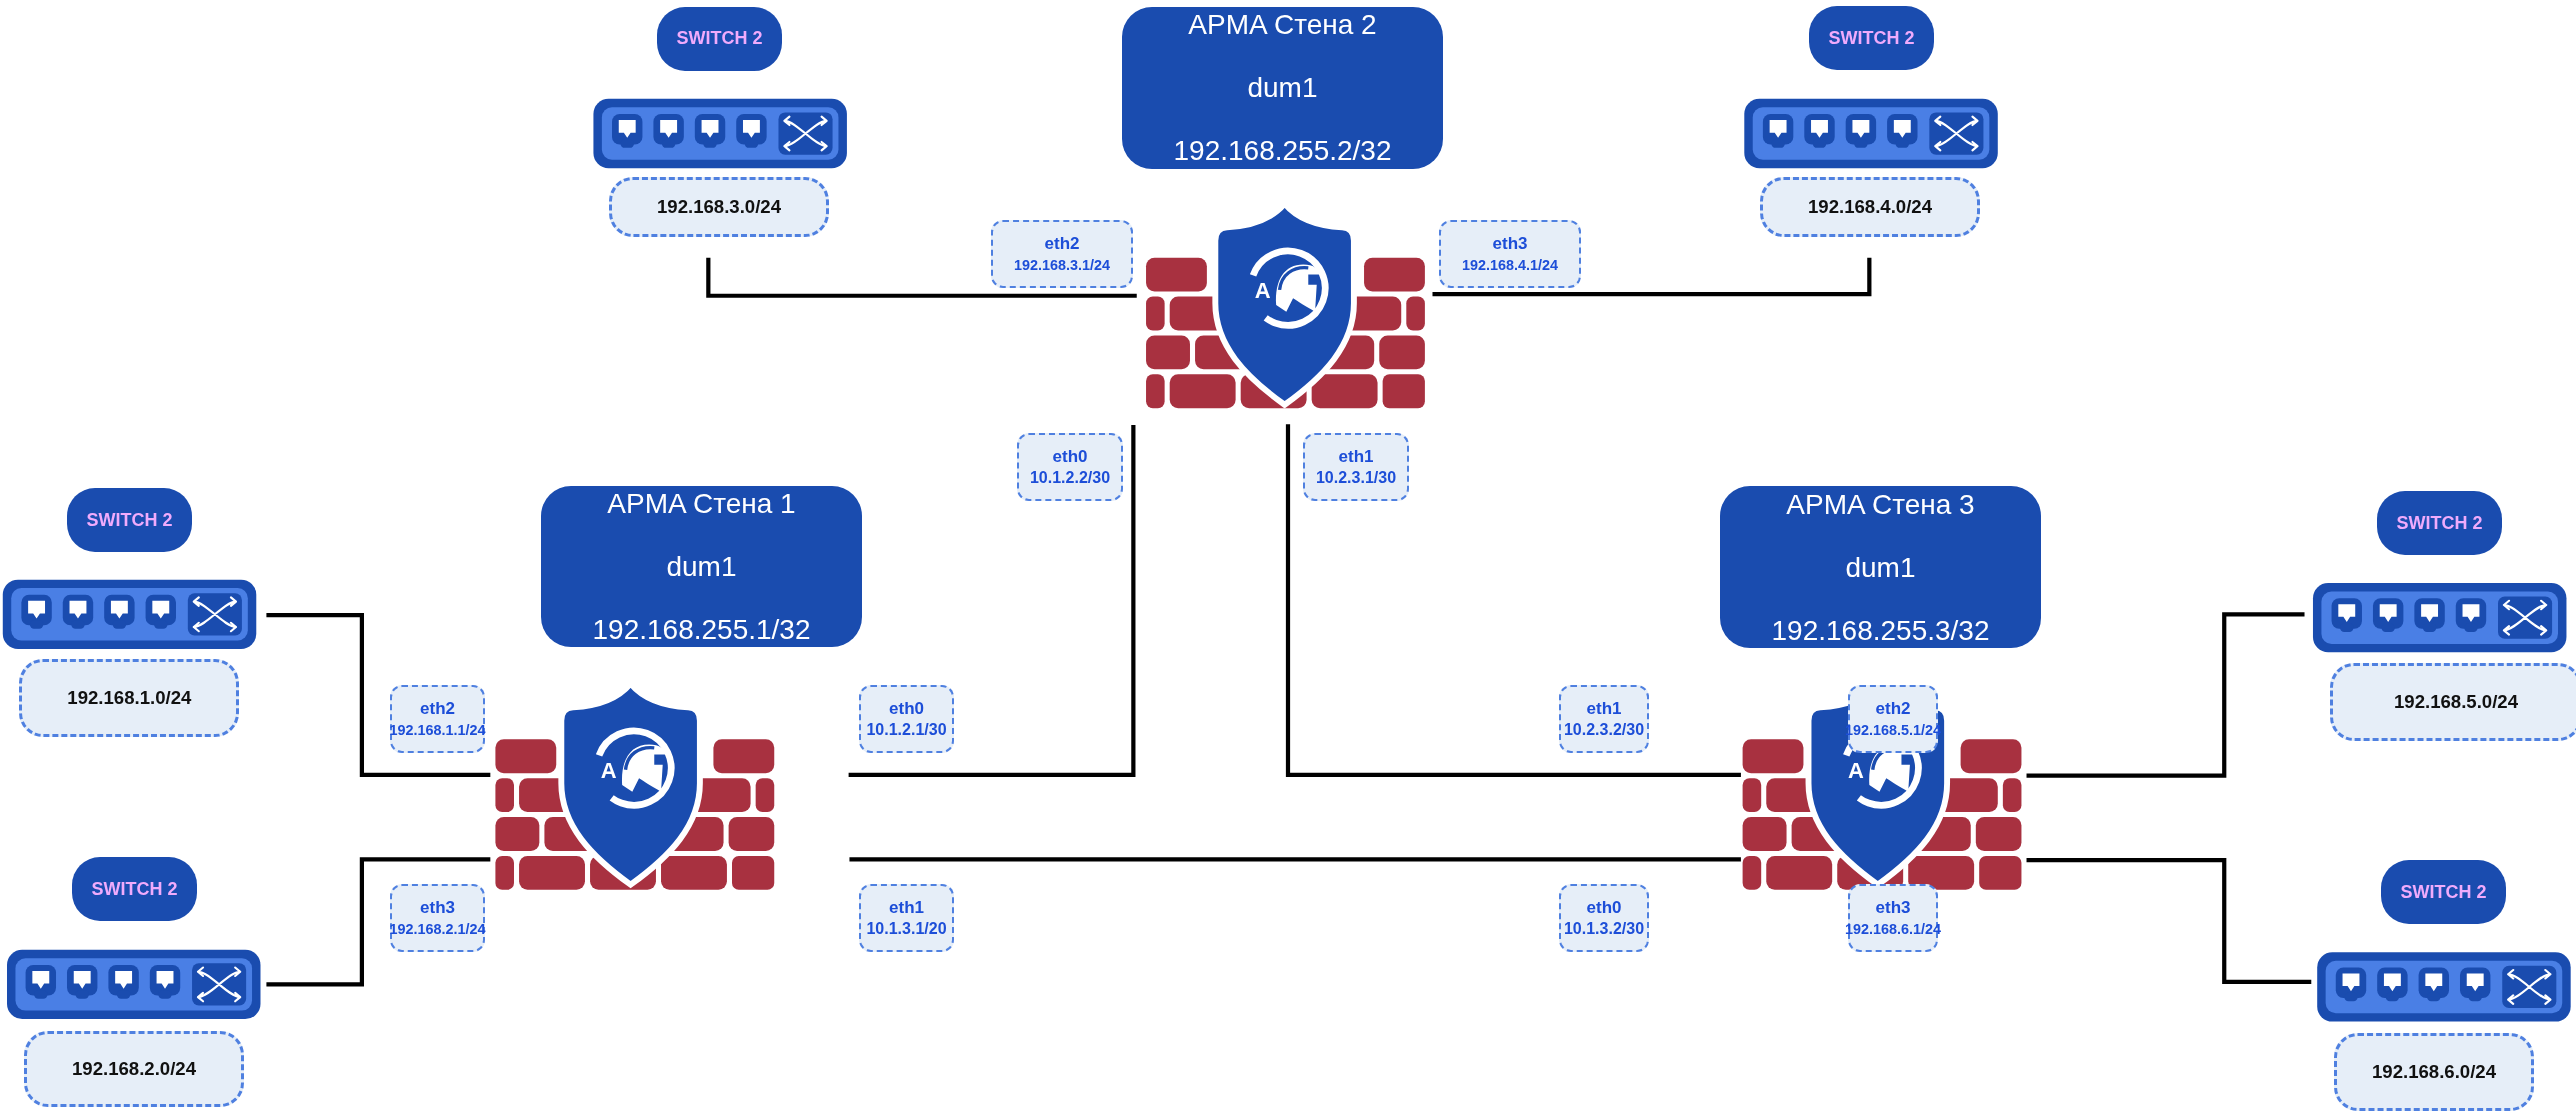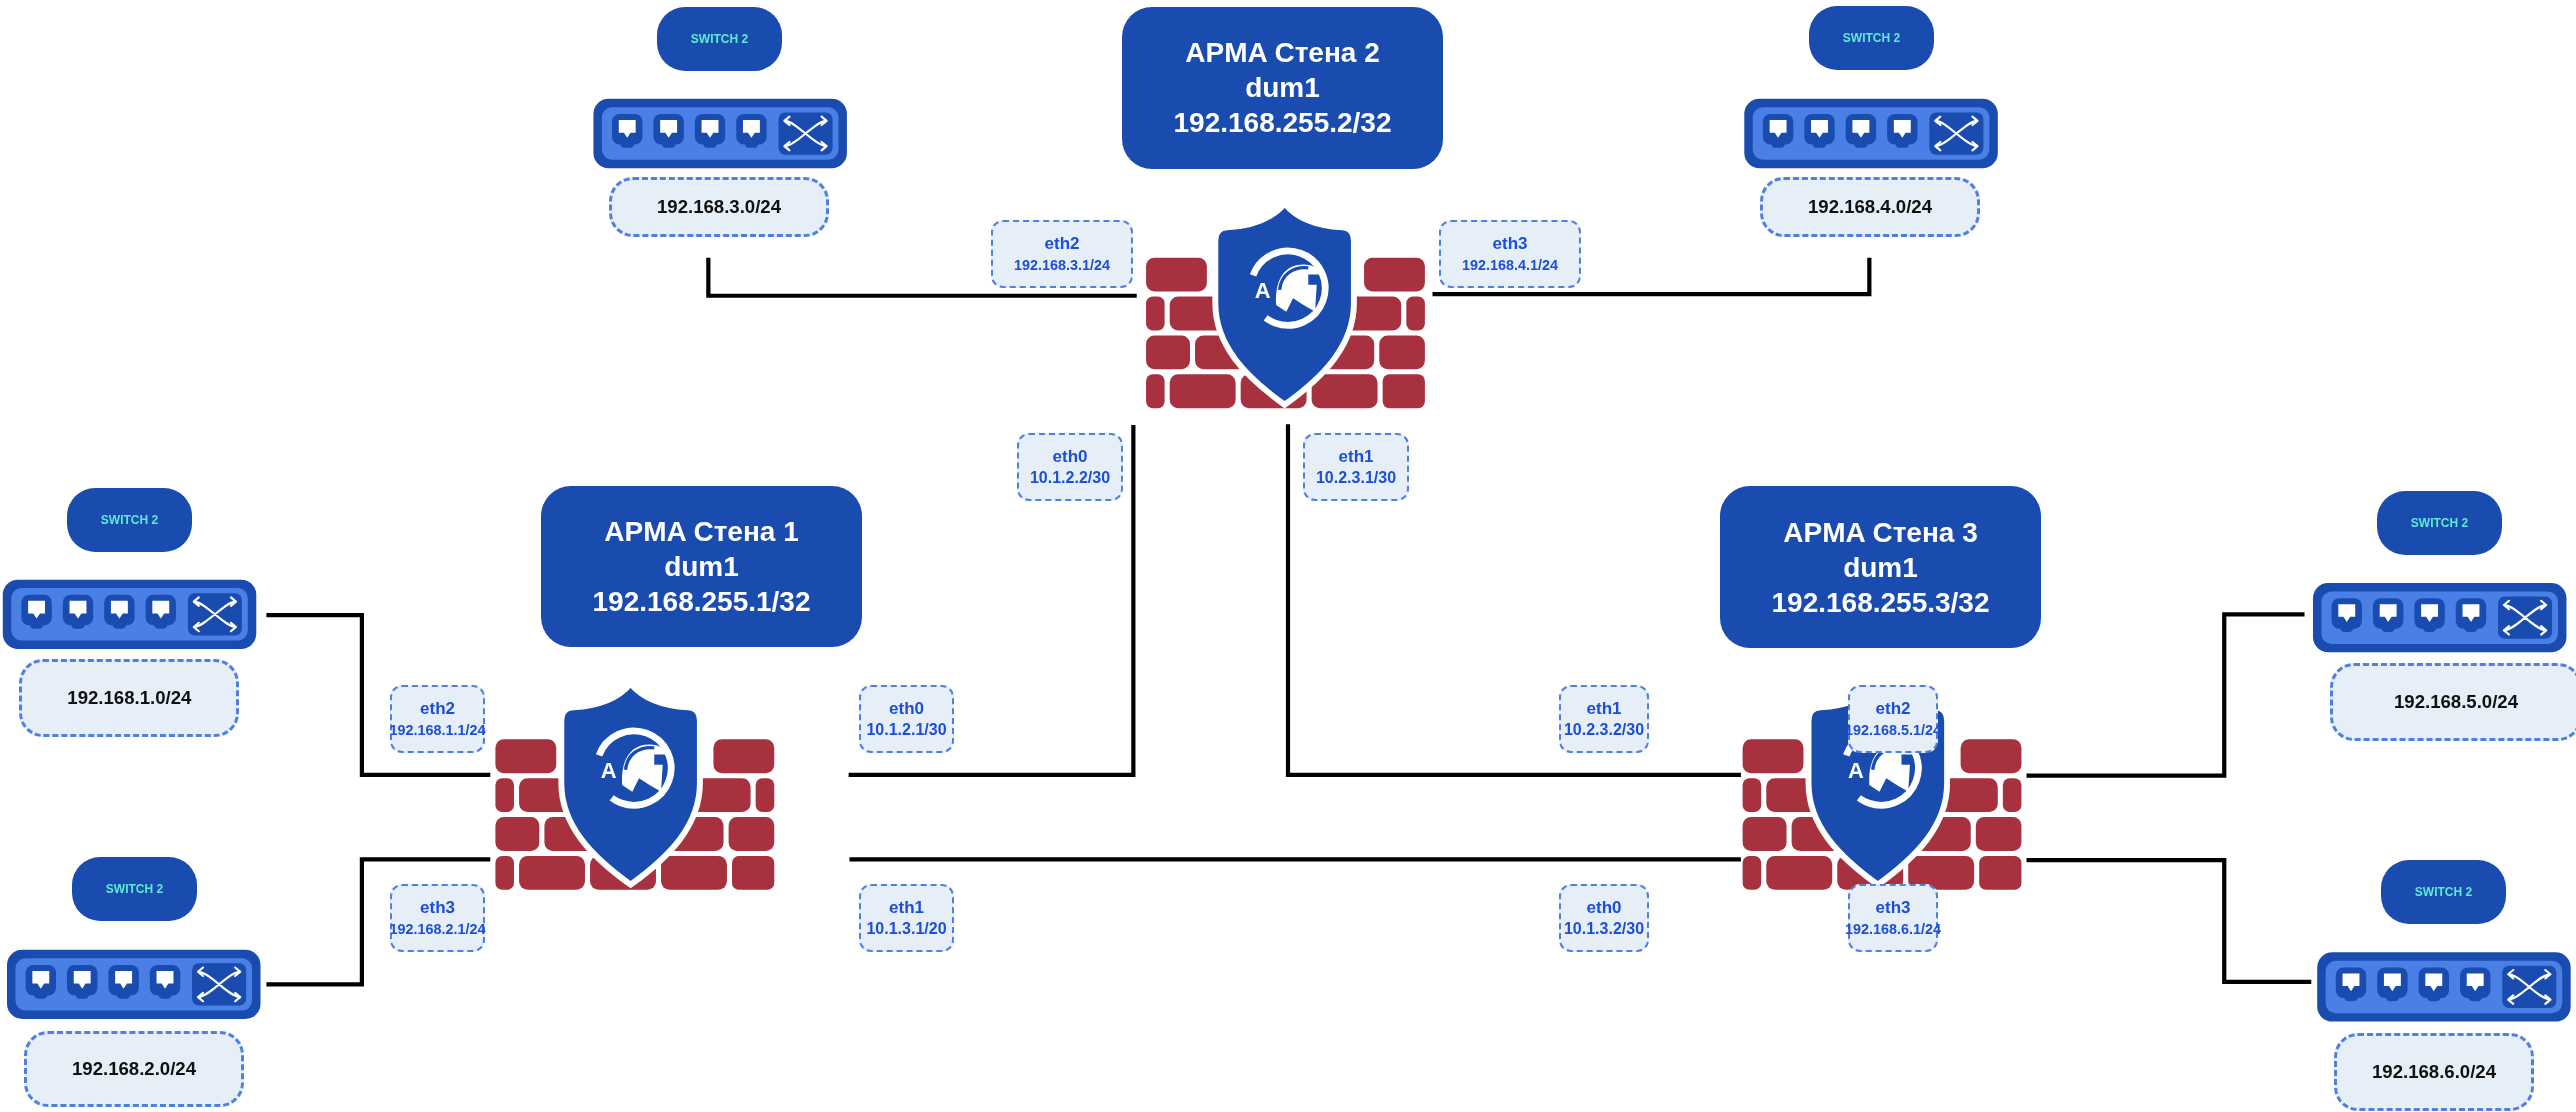"SWITCH 2" .switch-label { color: #5eead4 -> #f0abfc; font-size: 12px -> 18px }
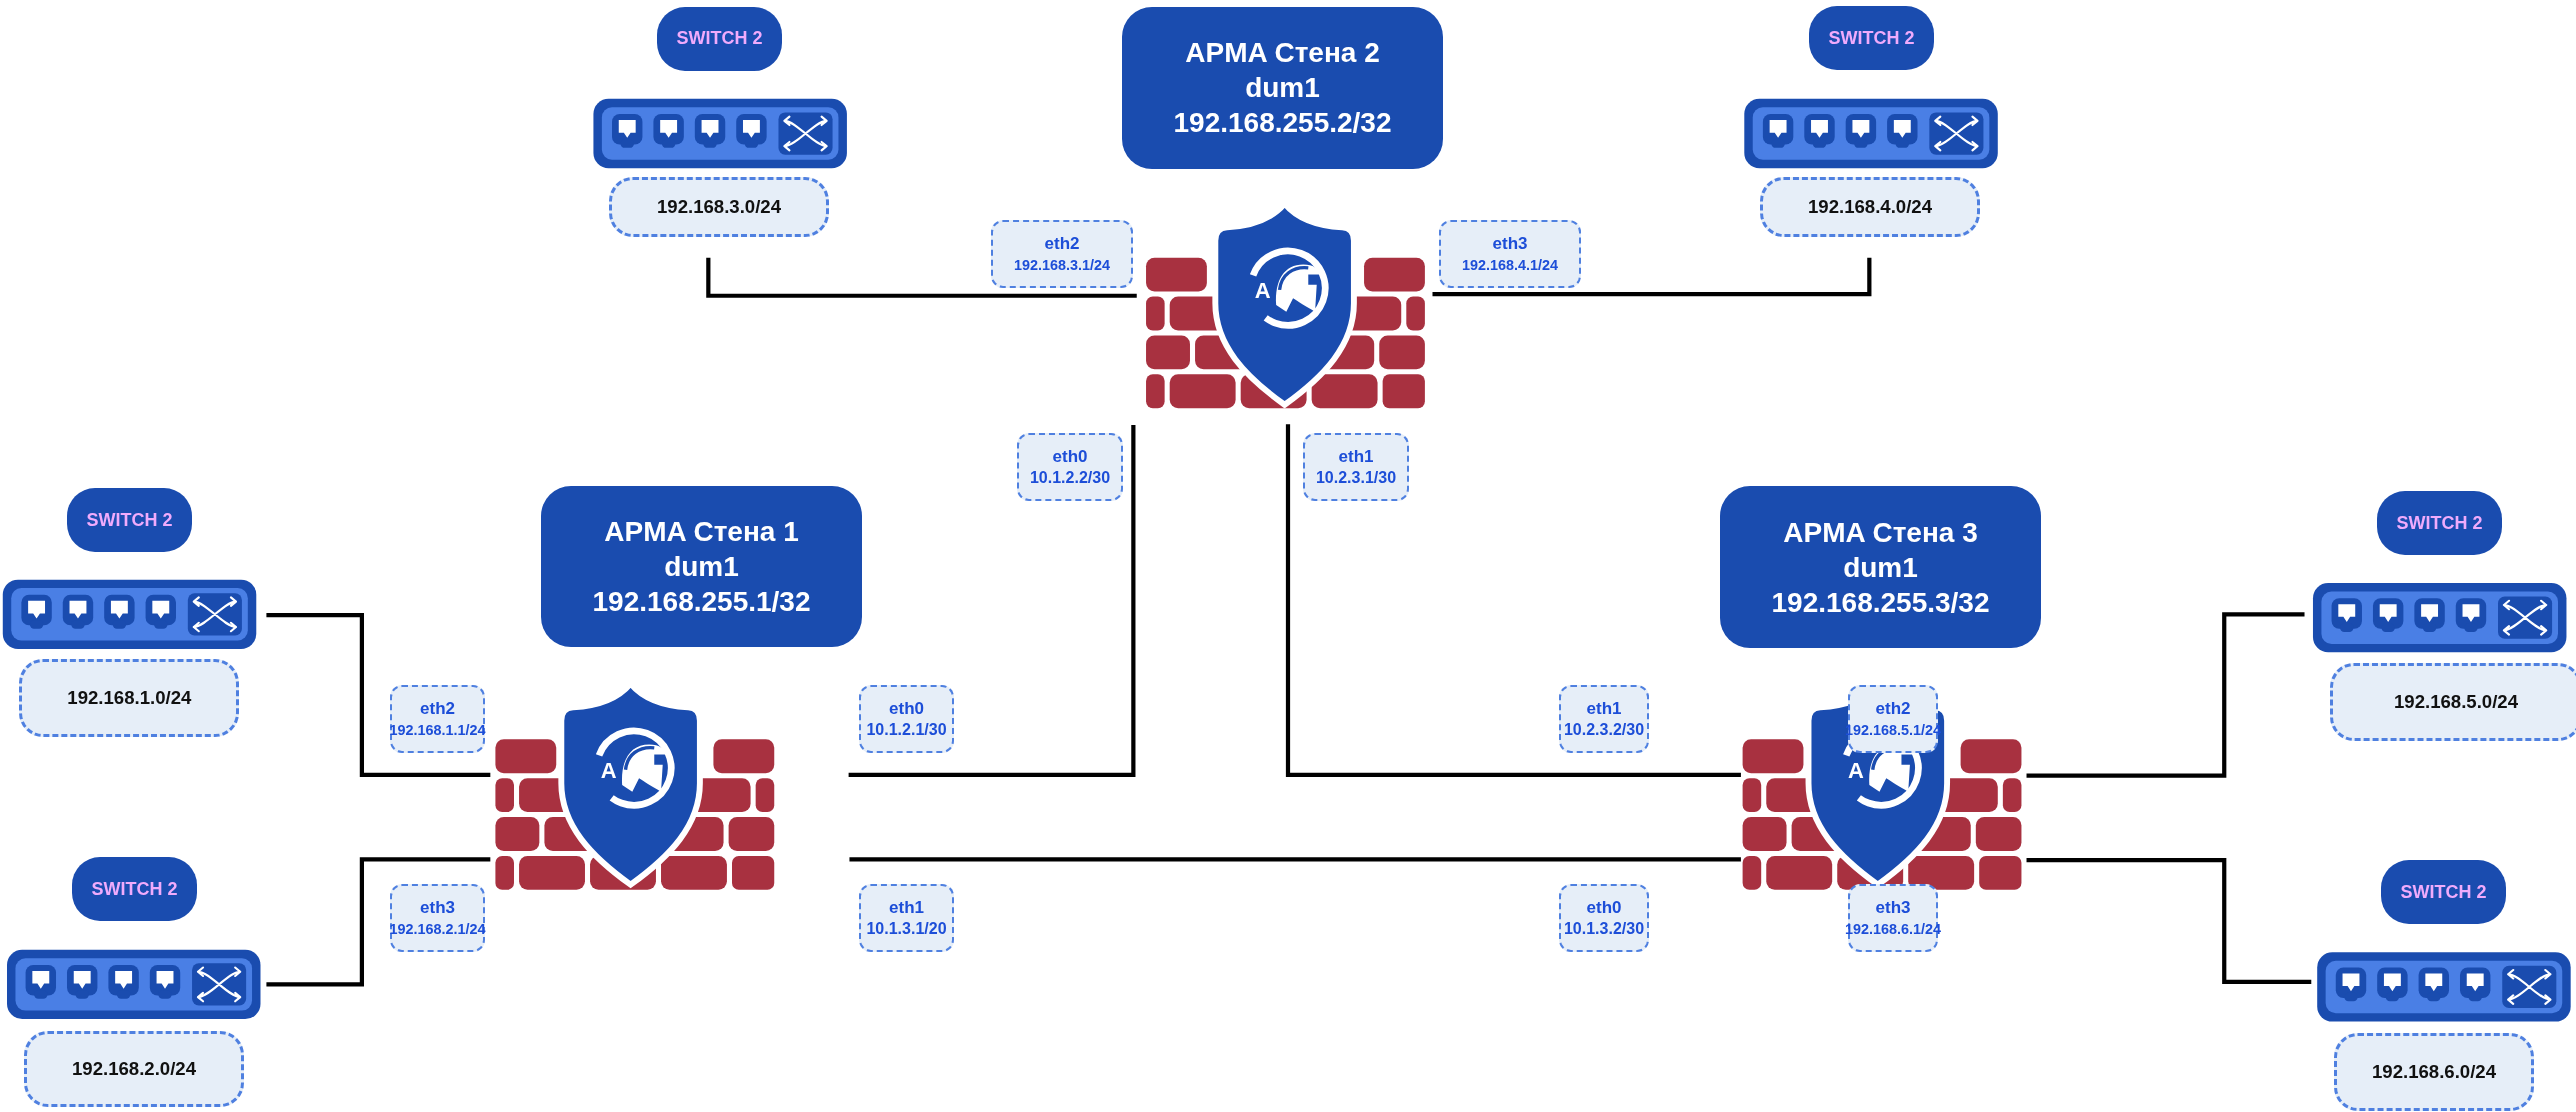"APMA Стена 2" .device-box { font-weight: bold -> normal; gap: none -> 28px }
